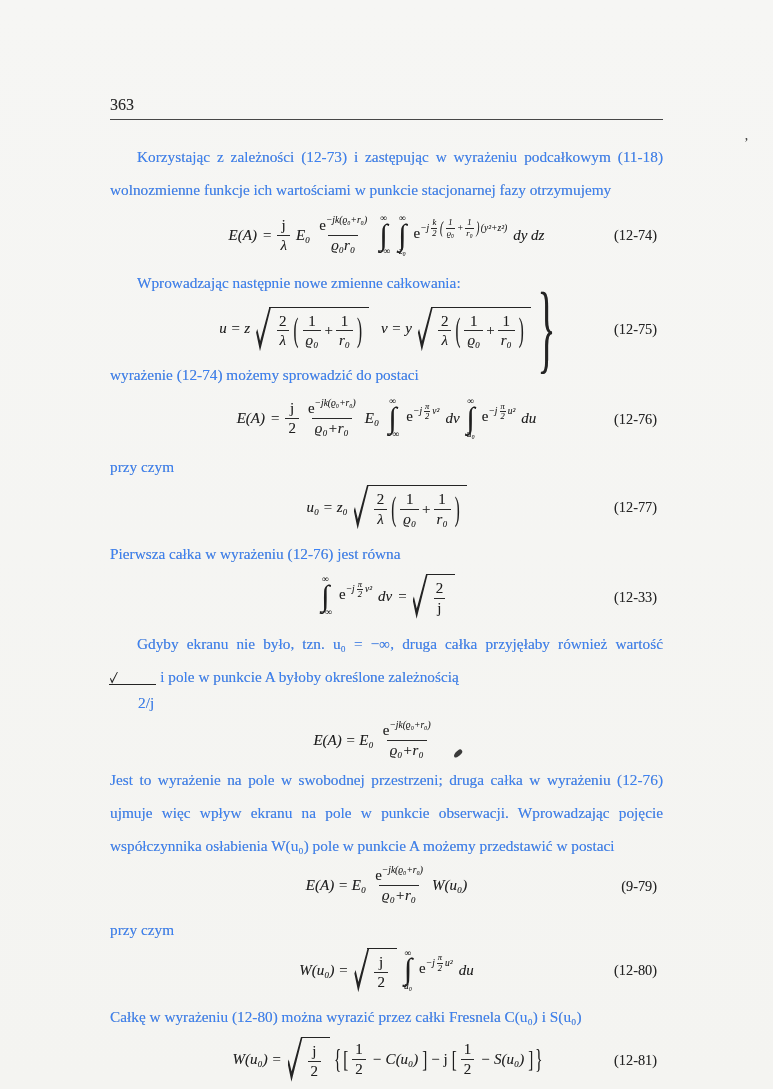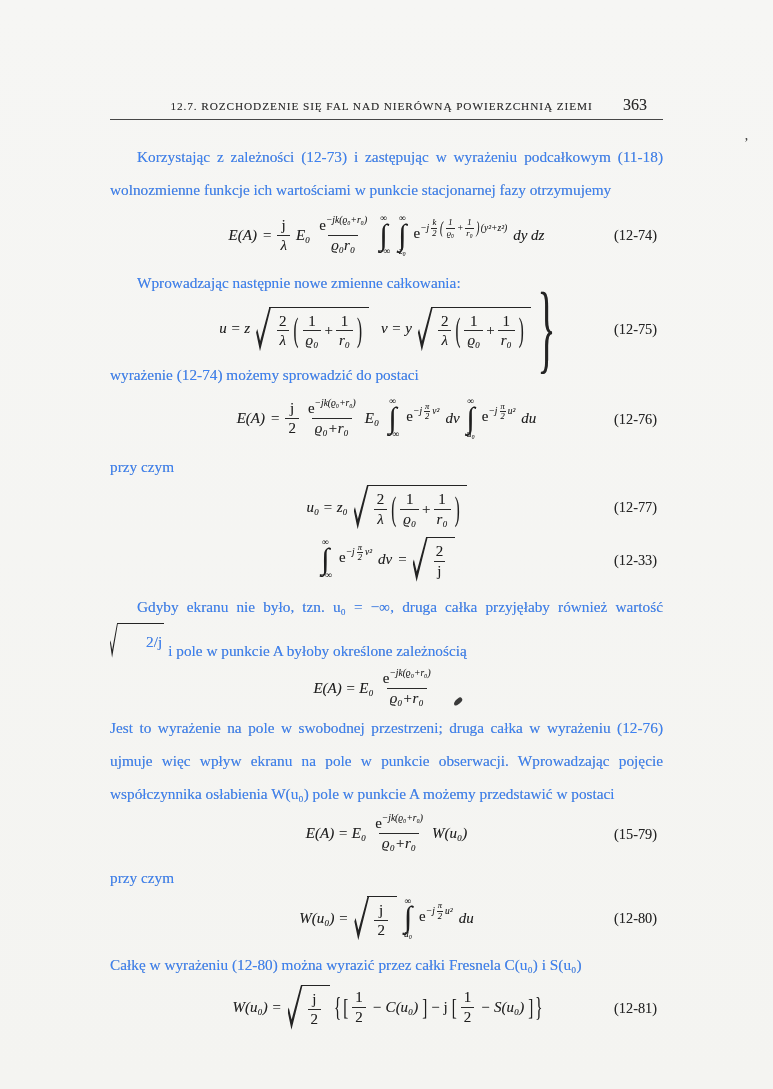"12.7. ROZCHODZENIE SIĘ FAL NAD" span.rh-title { html: <span>12.7. ROZCHODZENIE SIĘ FAL NAD NIERÓWNĄ POWIERZCHNIĄ ZIEMI</span> -> none }
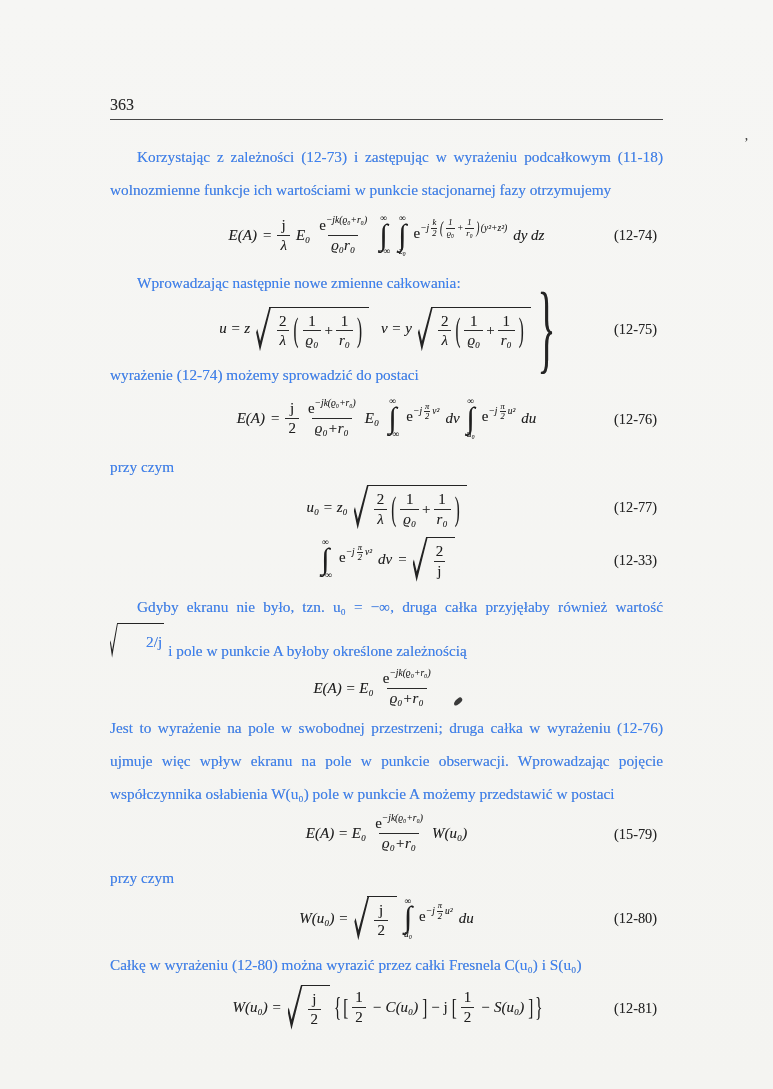"Pierwsza całka w wyrażeniu (12-76)" p.para { html: none -> <p>Pierwsza całka w wyrażeniu (12-76) jest równa</p> }
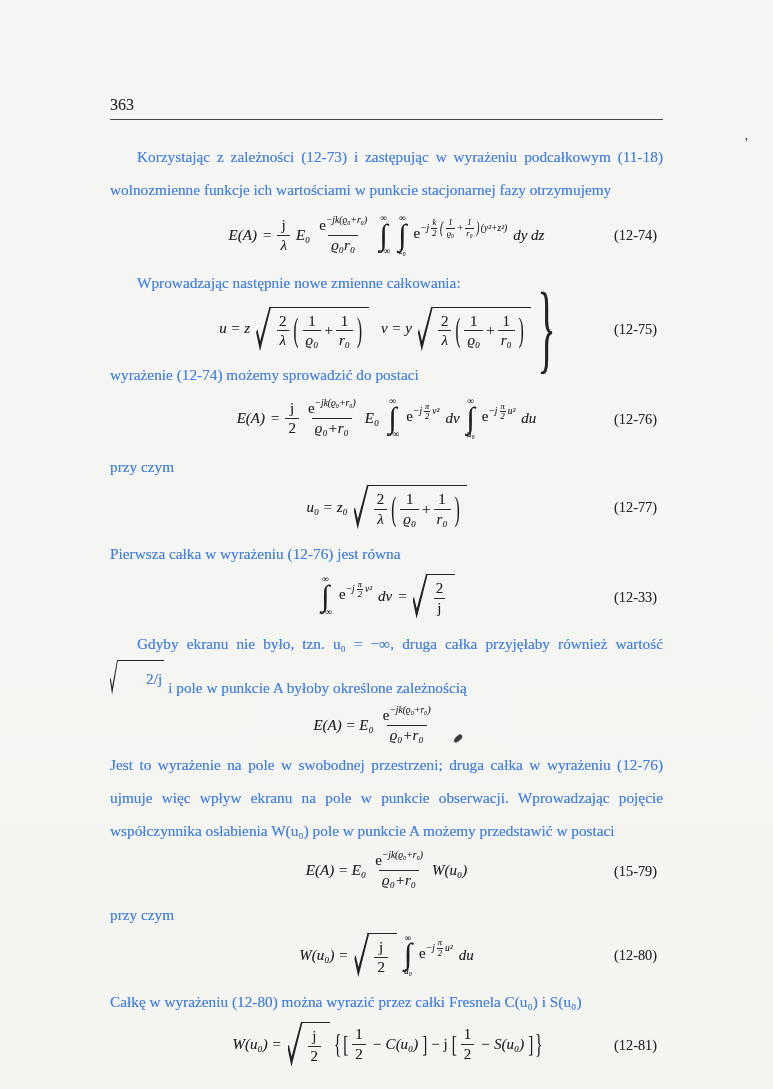"2/j" .isqrt { flex-direction: none -> column }
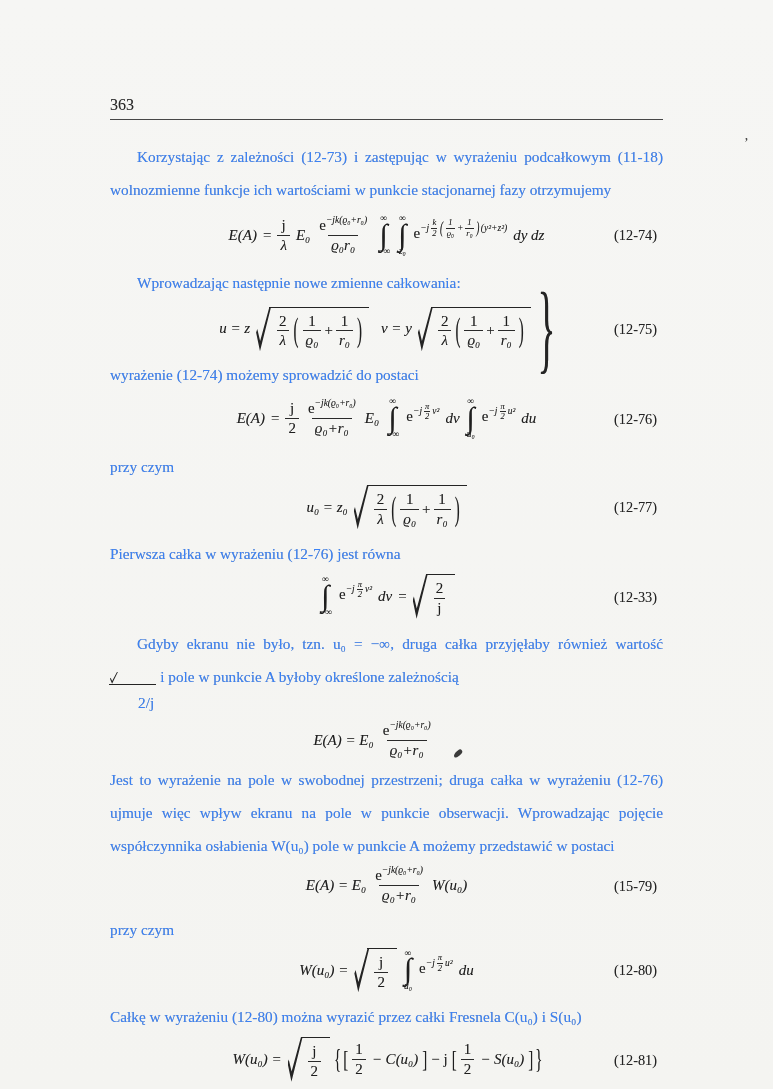"(15-79)" span.lbl { text: 15-79 -> 9-79 }
